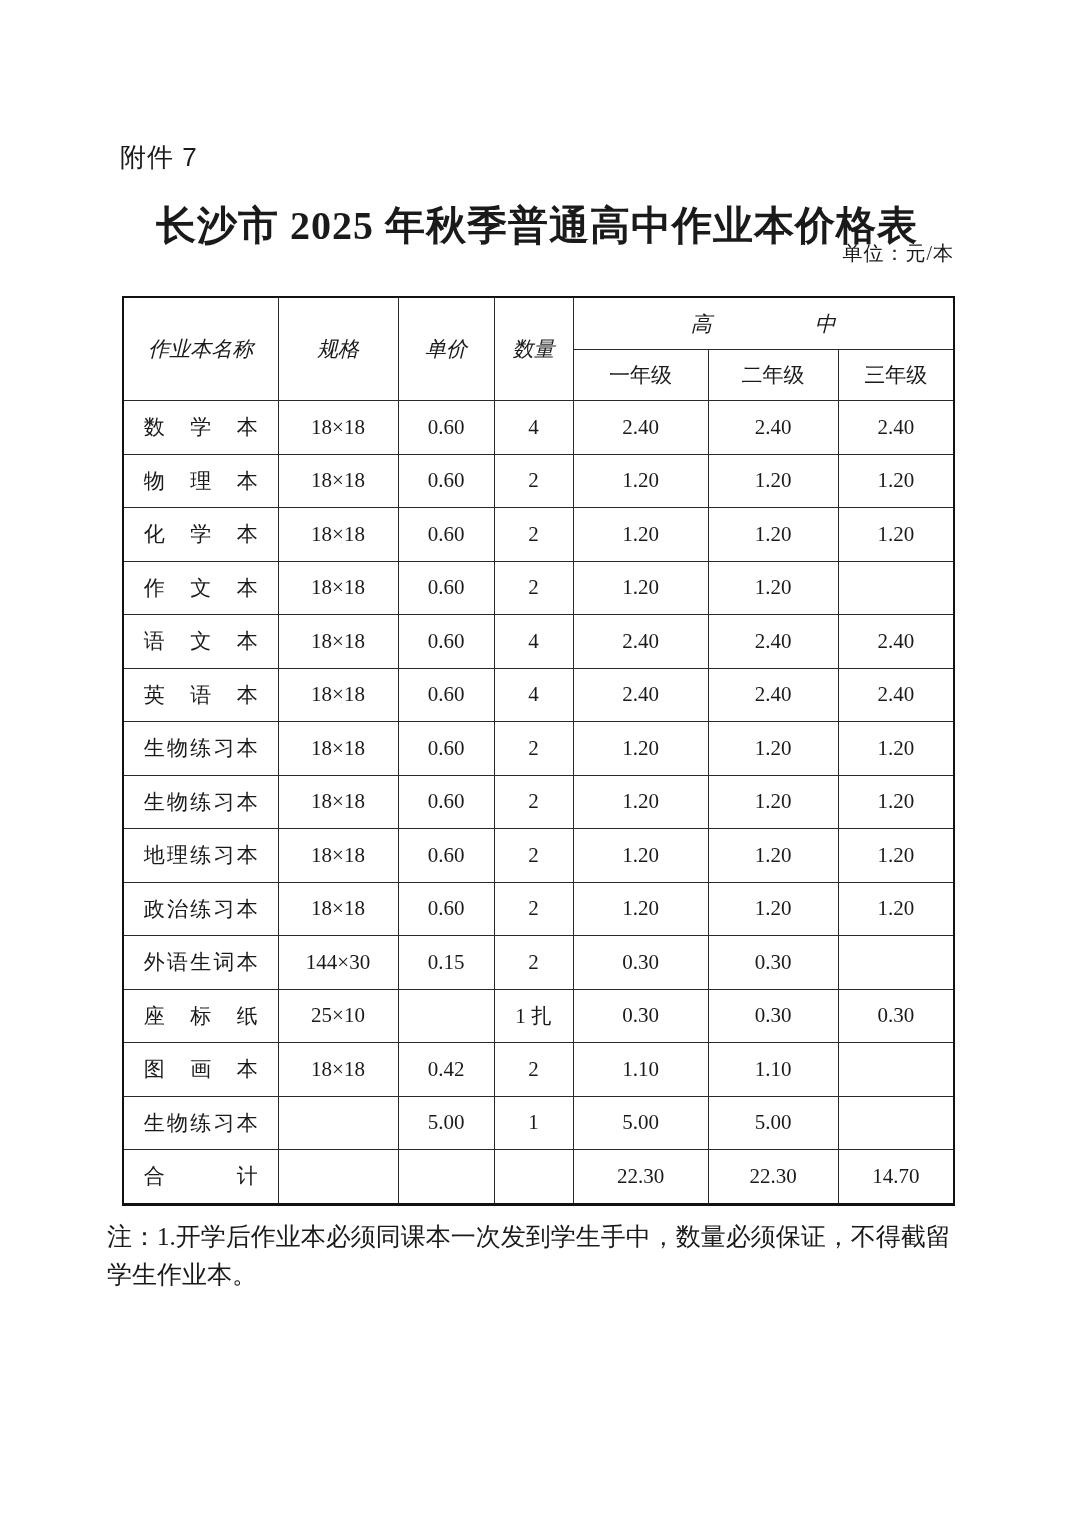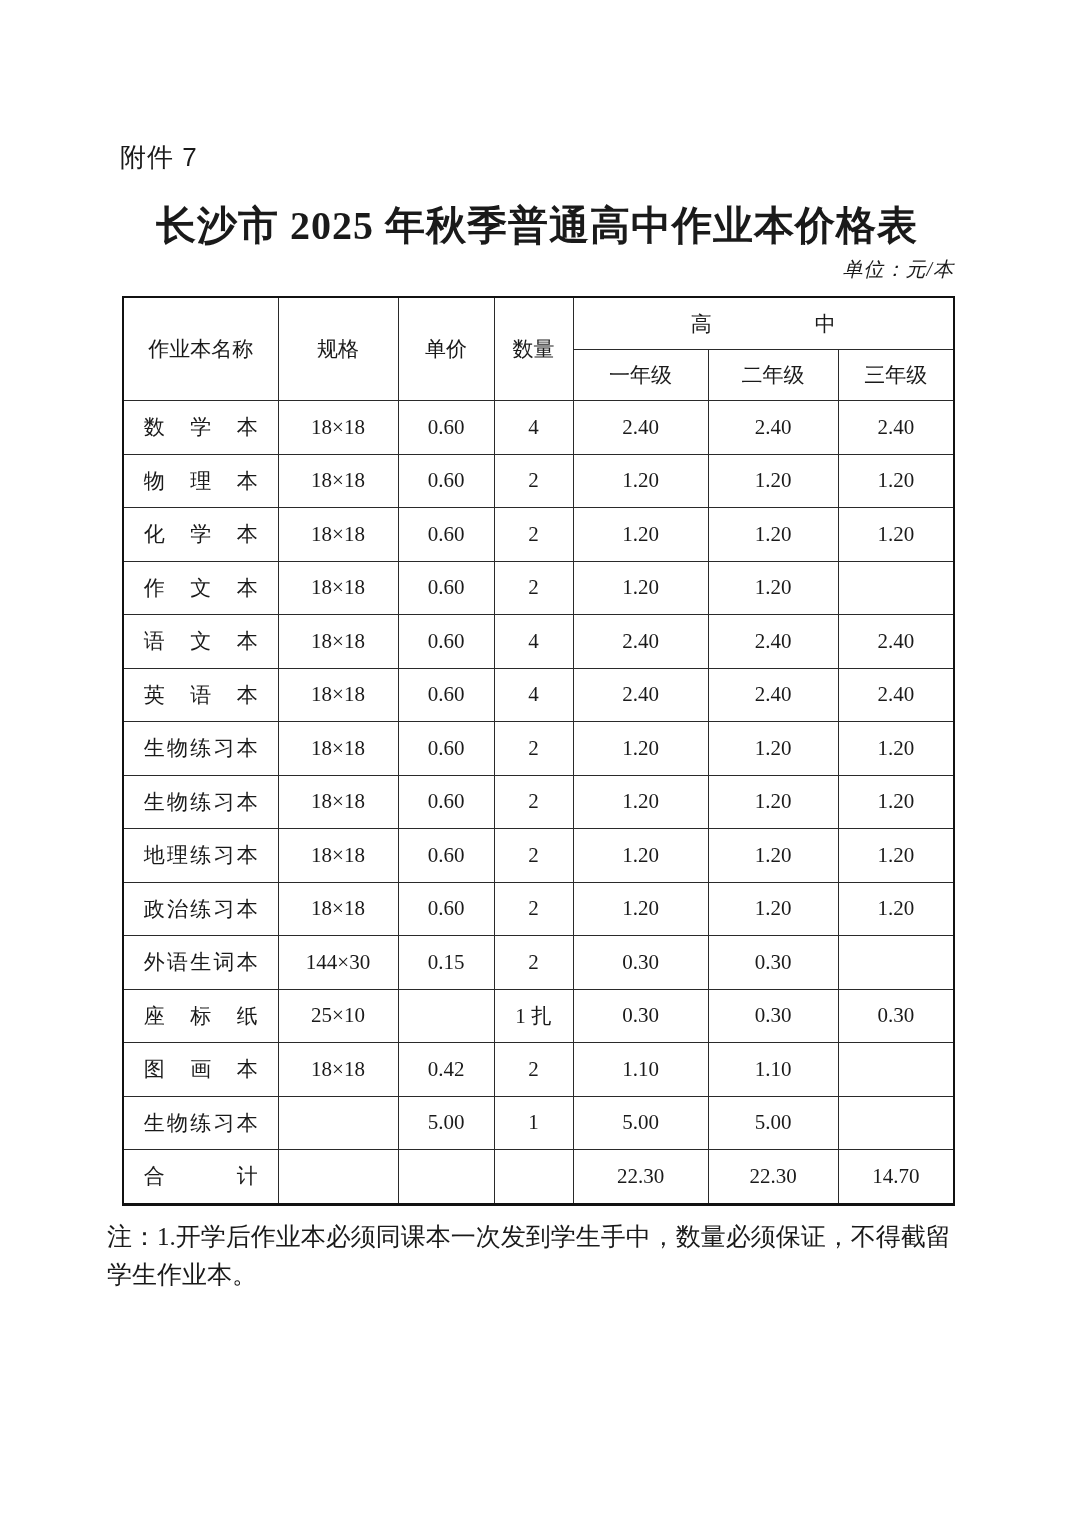"单位：元/本" .unit-label { font-style: italic -> none; top: 256px -> 240px }
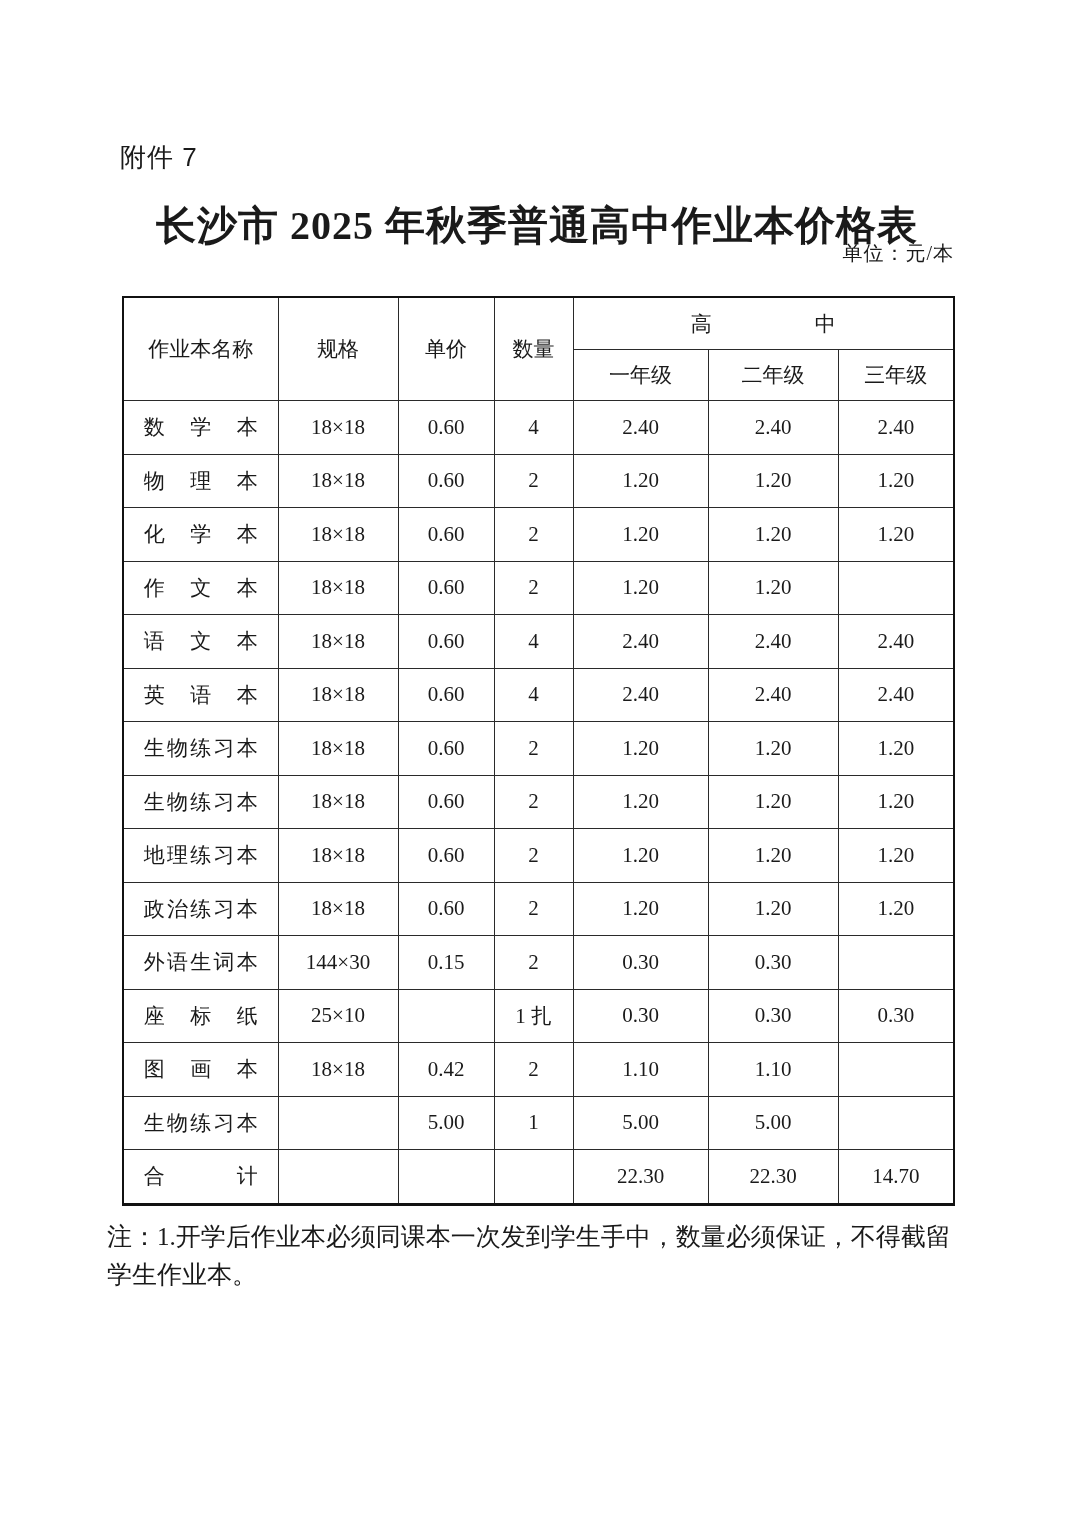"高中" thead tr.hdr-top th { font-style: none -> italic }
